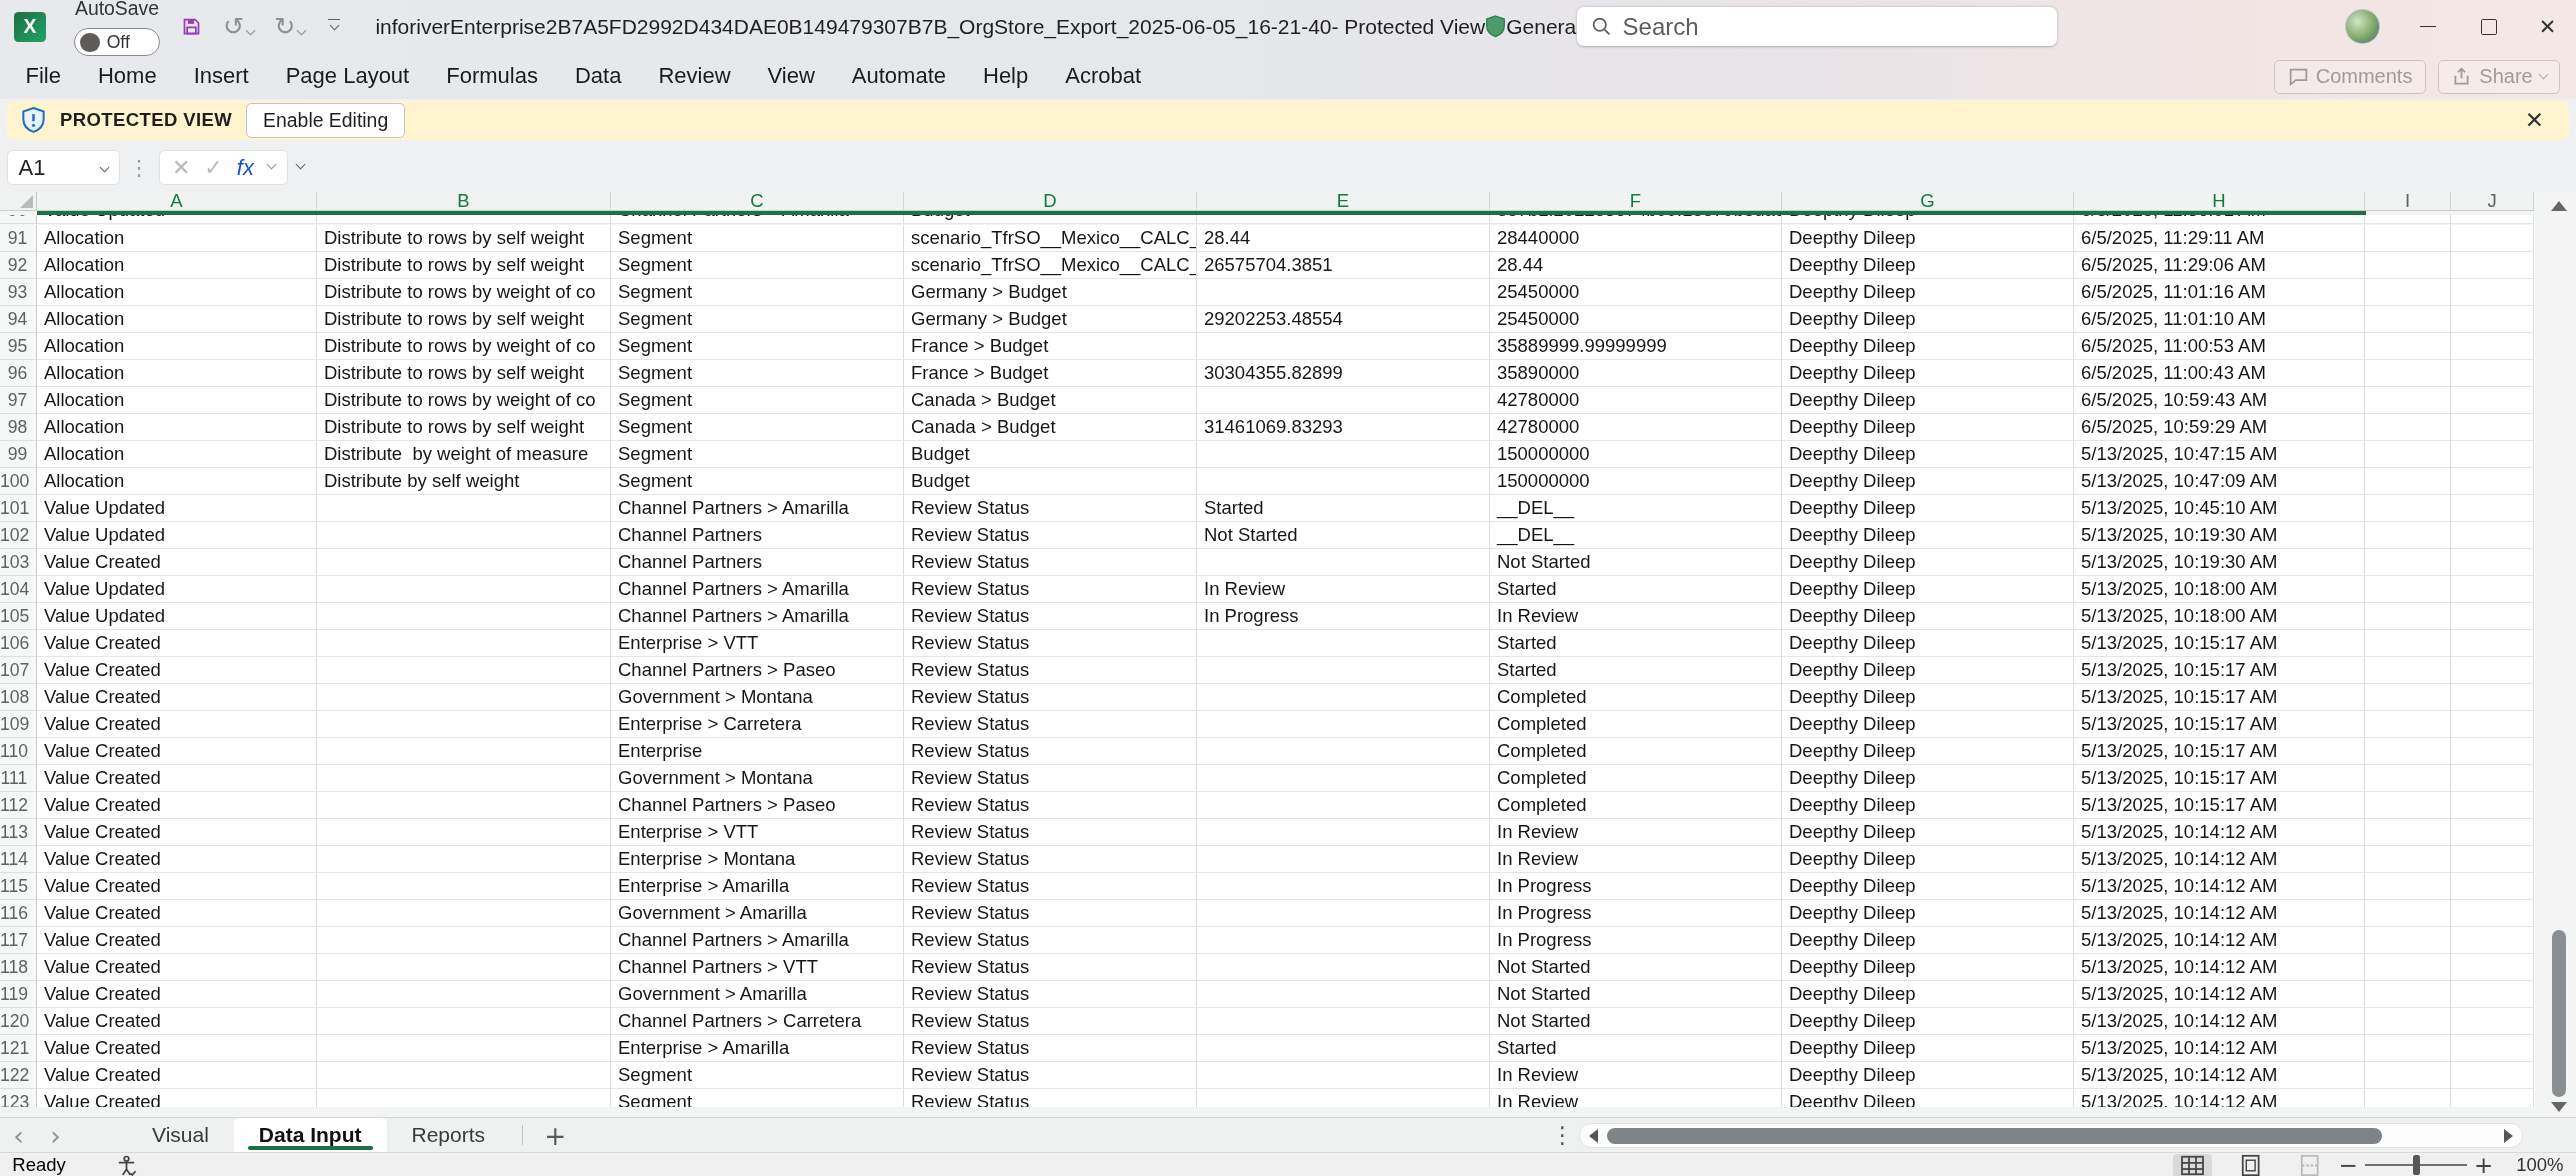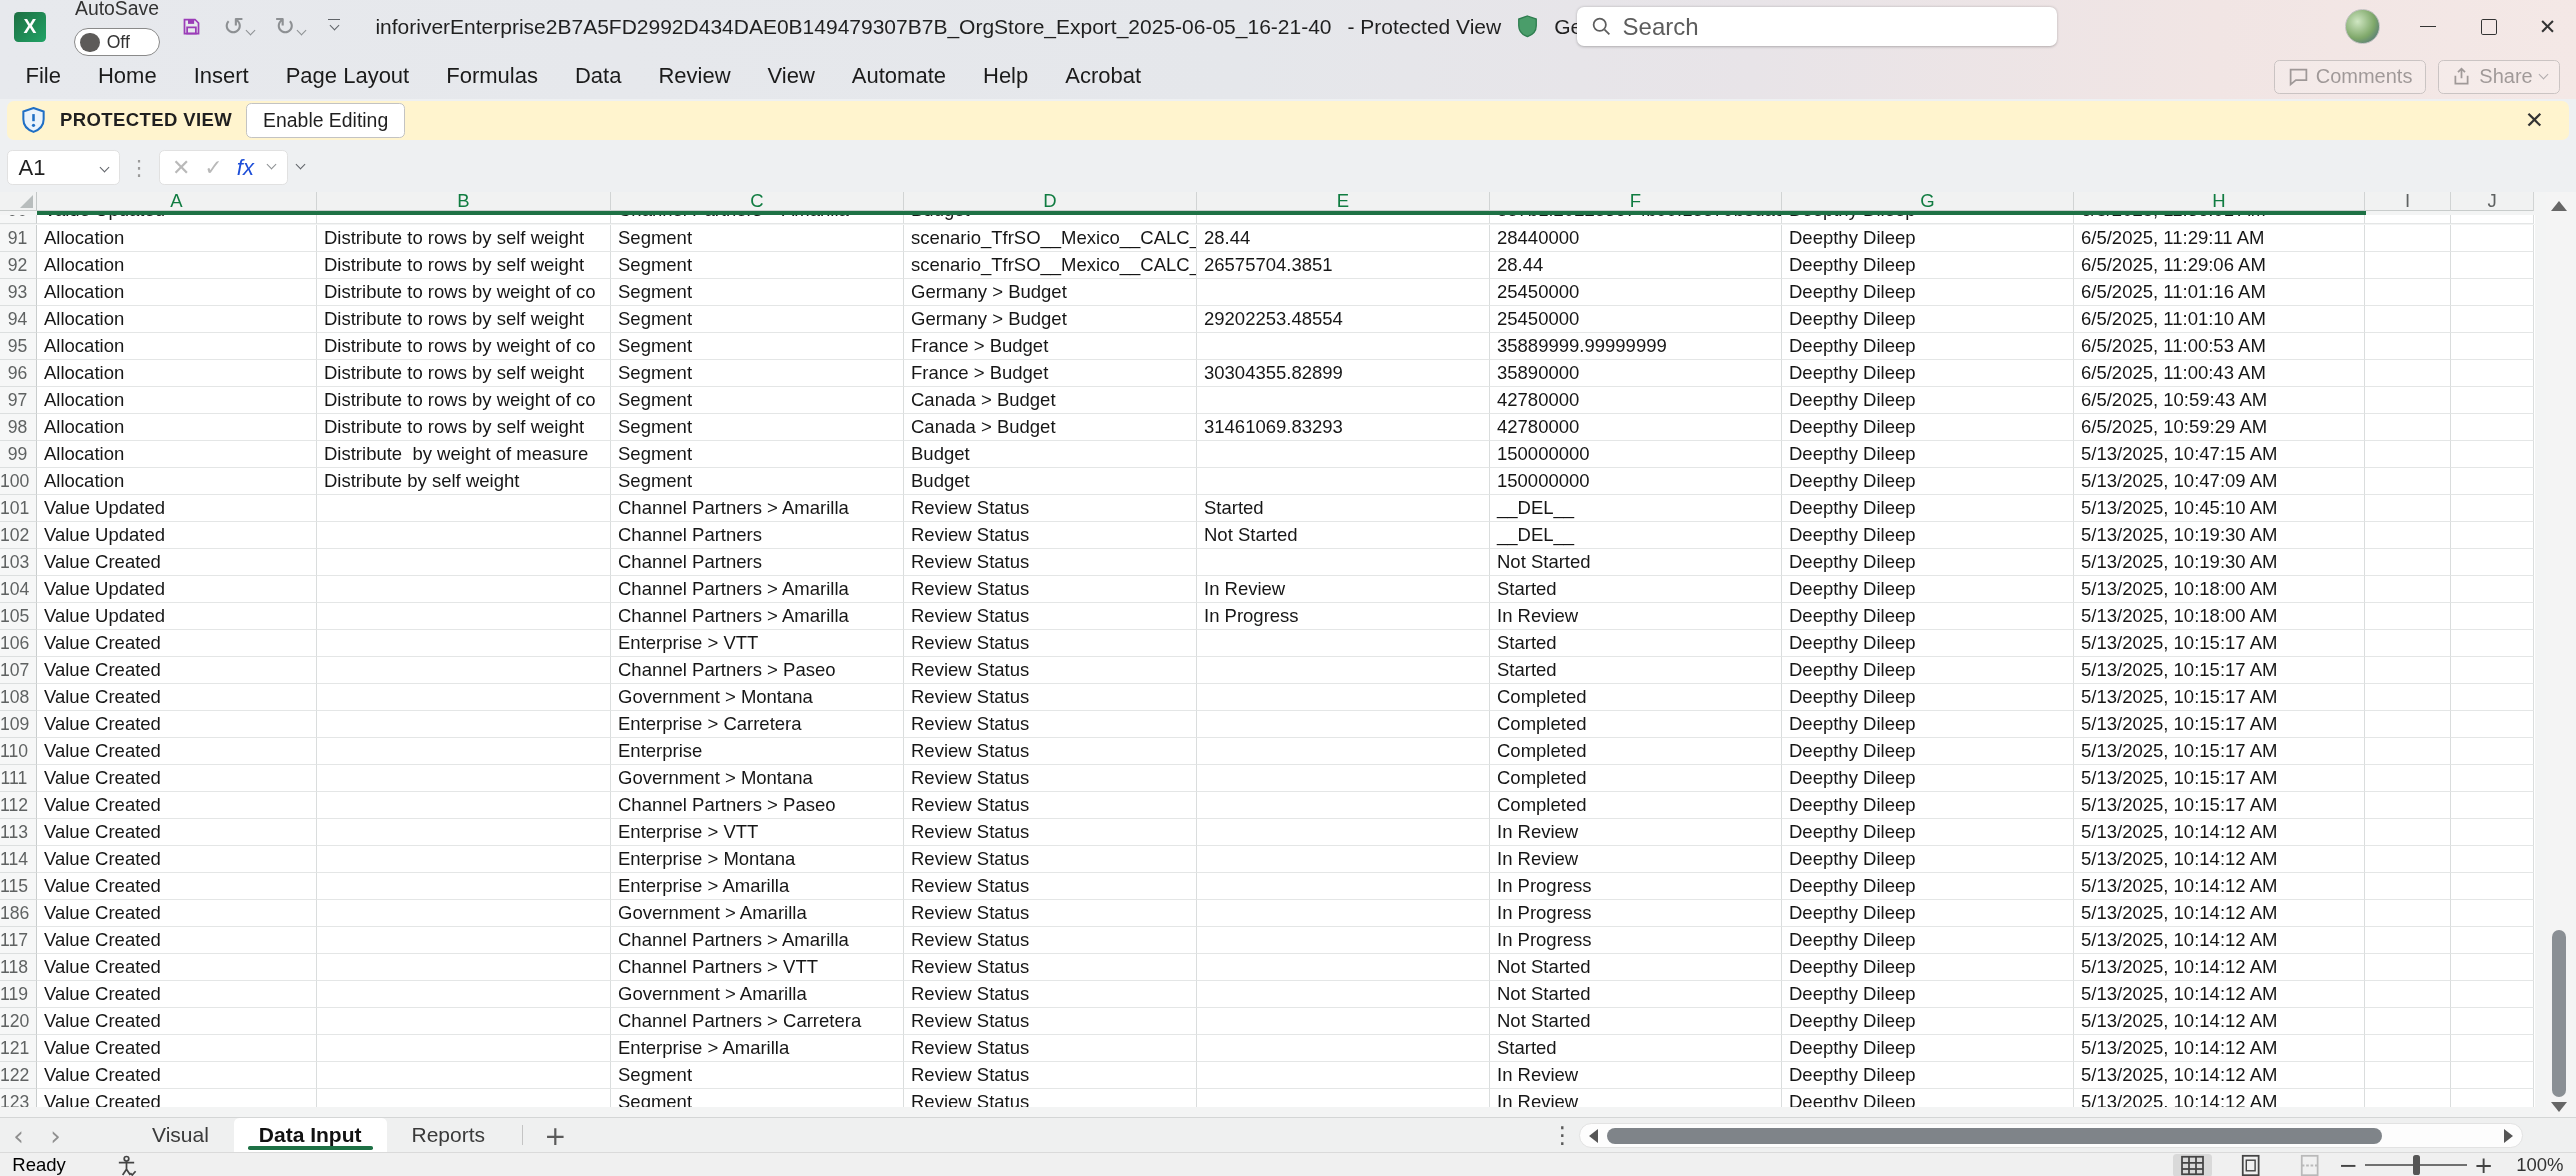"inforiverEnterprise2B7A5FD2992D434DAE0B1" #title-text { gap: 16px -> 0 }
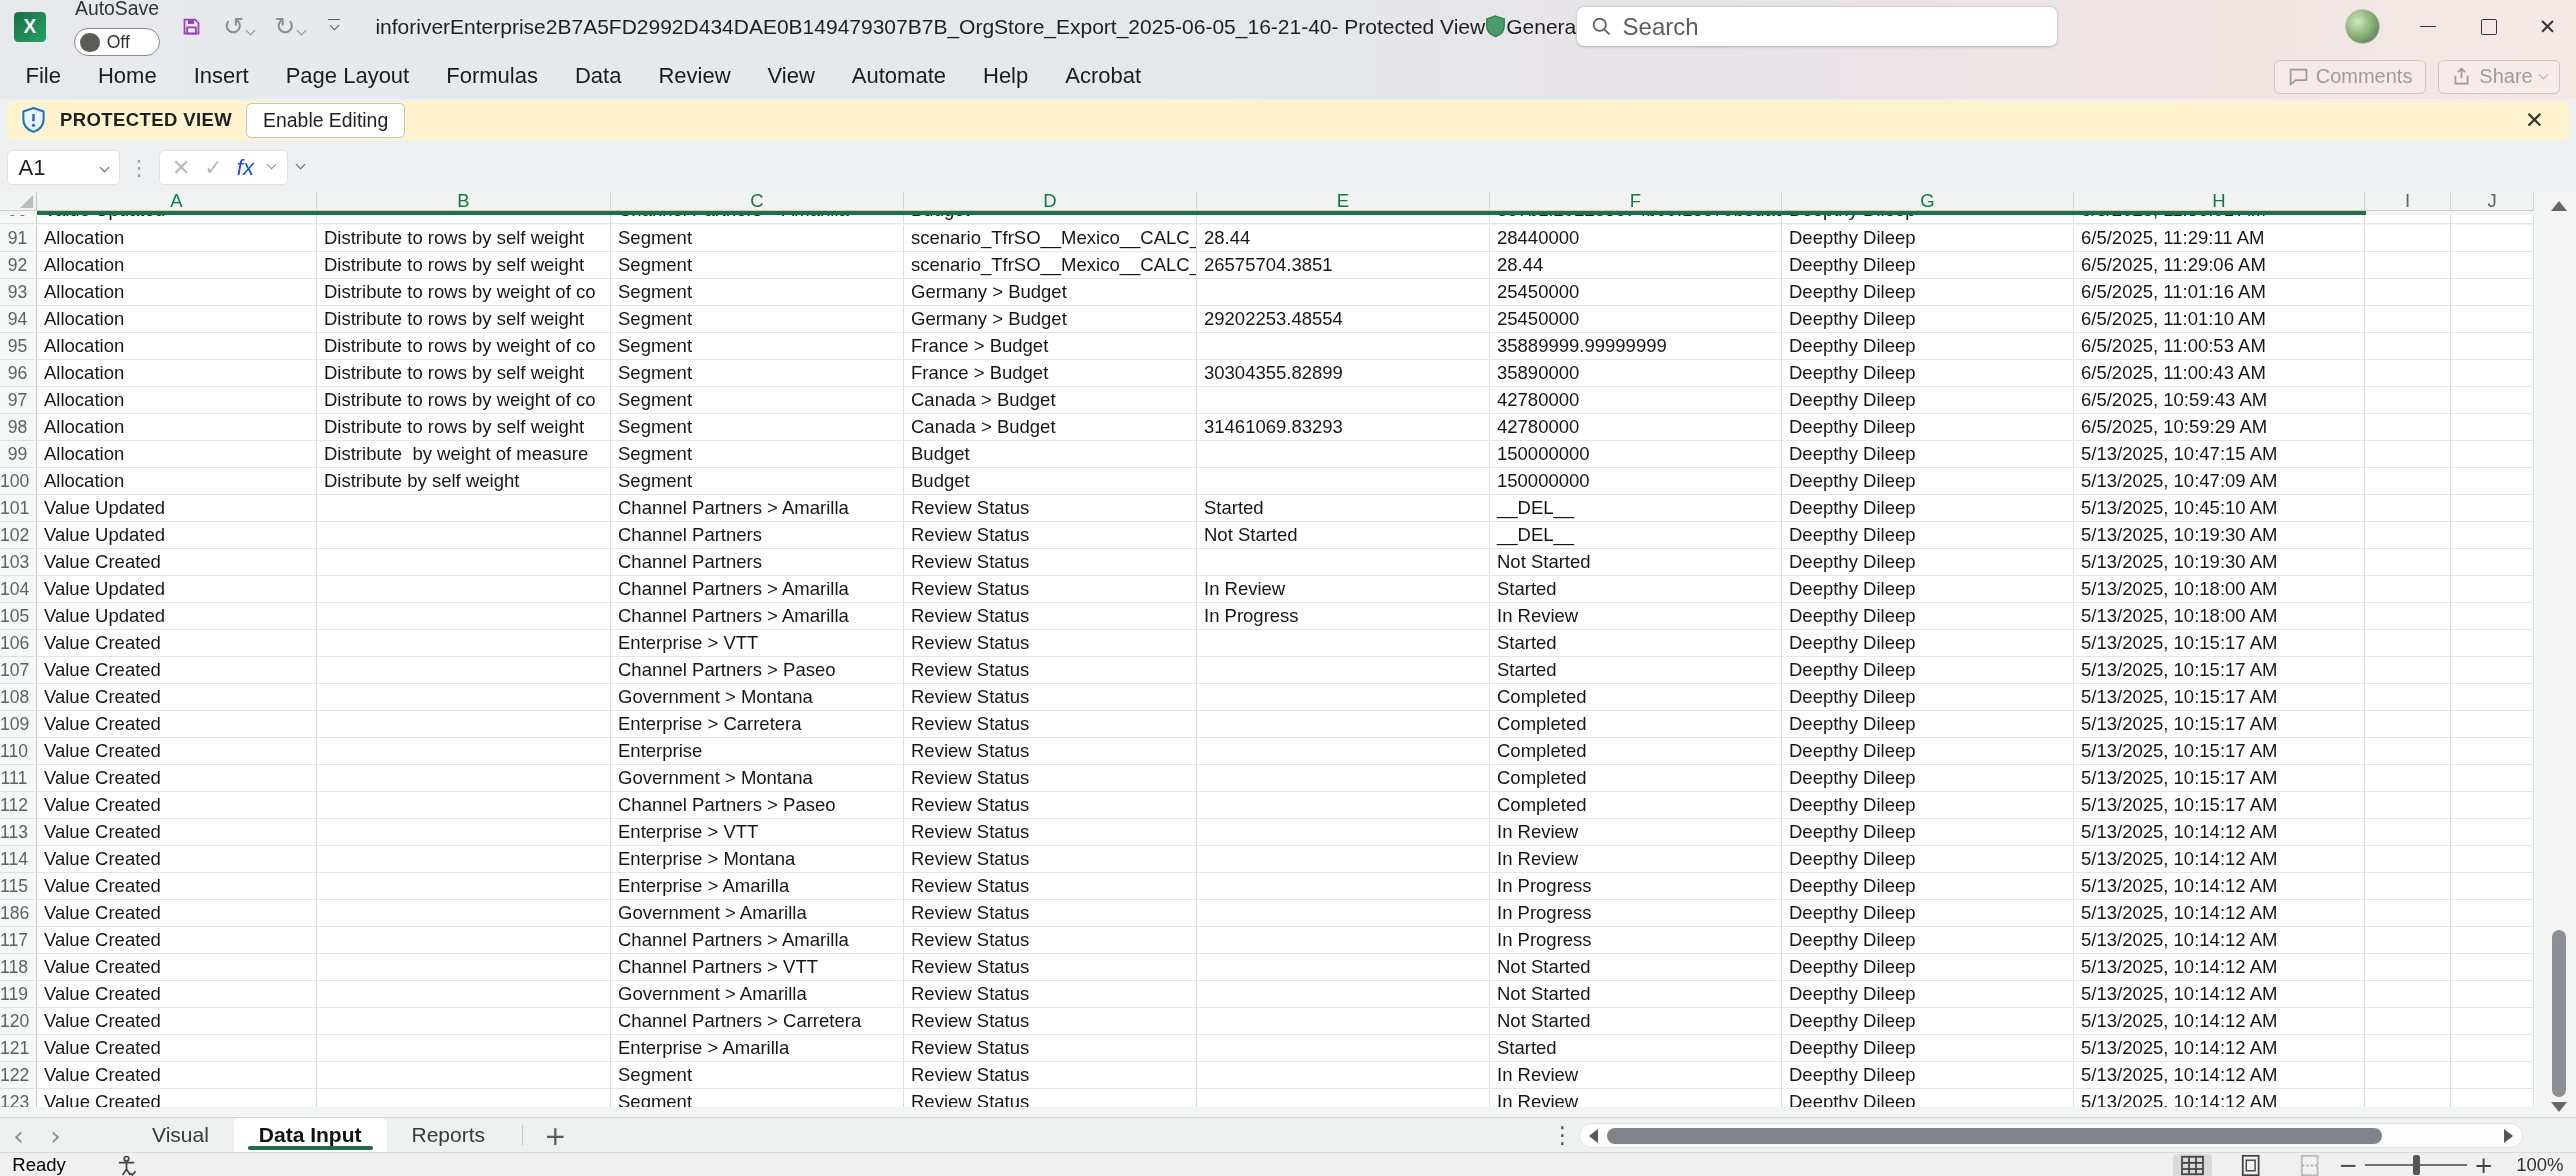"186" div.rownum { text: 186 -> 116 }
